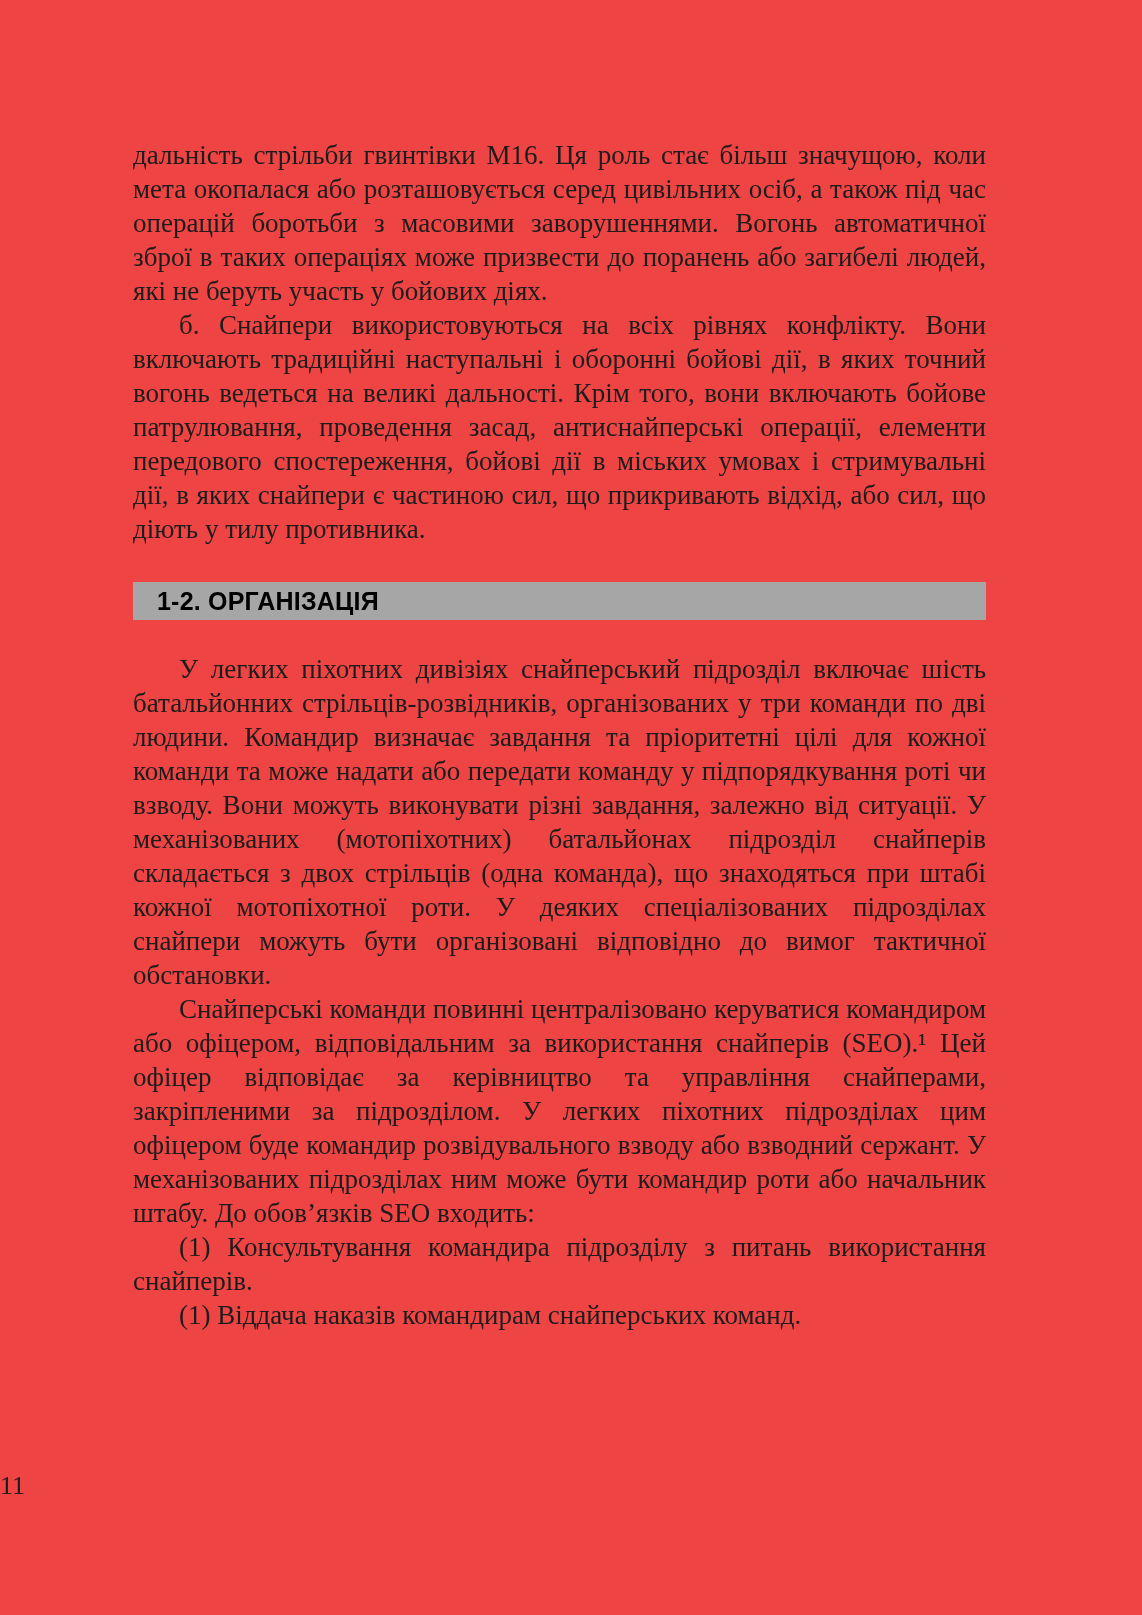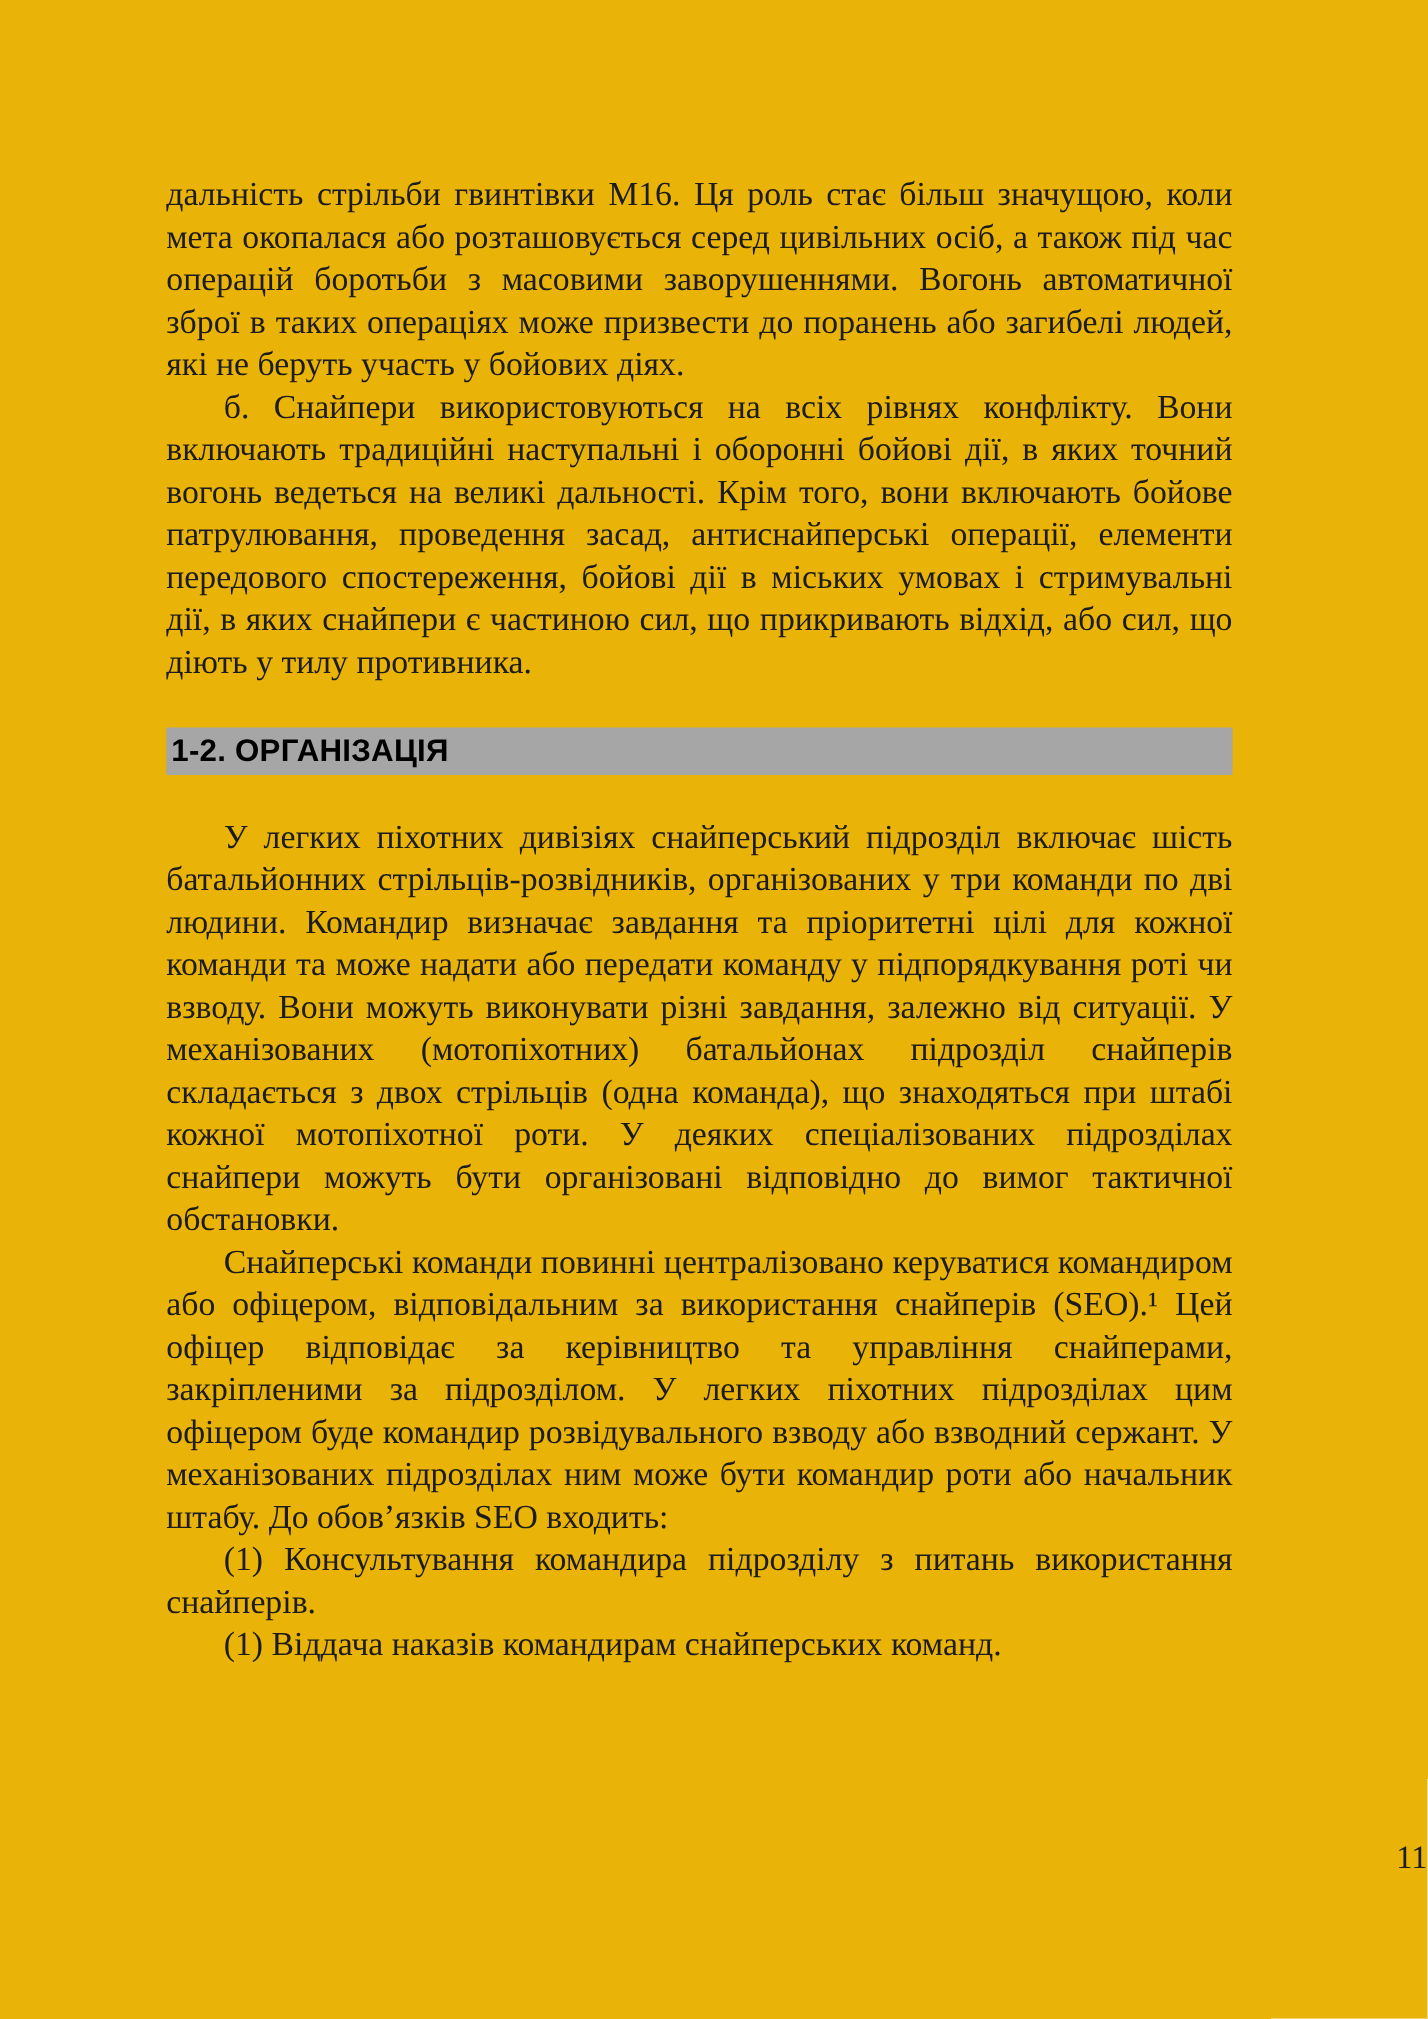"дальність стрільби гвинтівки М16. Ця" .page { background: #eab308 -> #ef4444 }
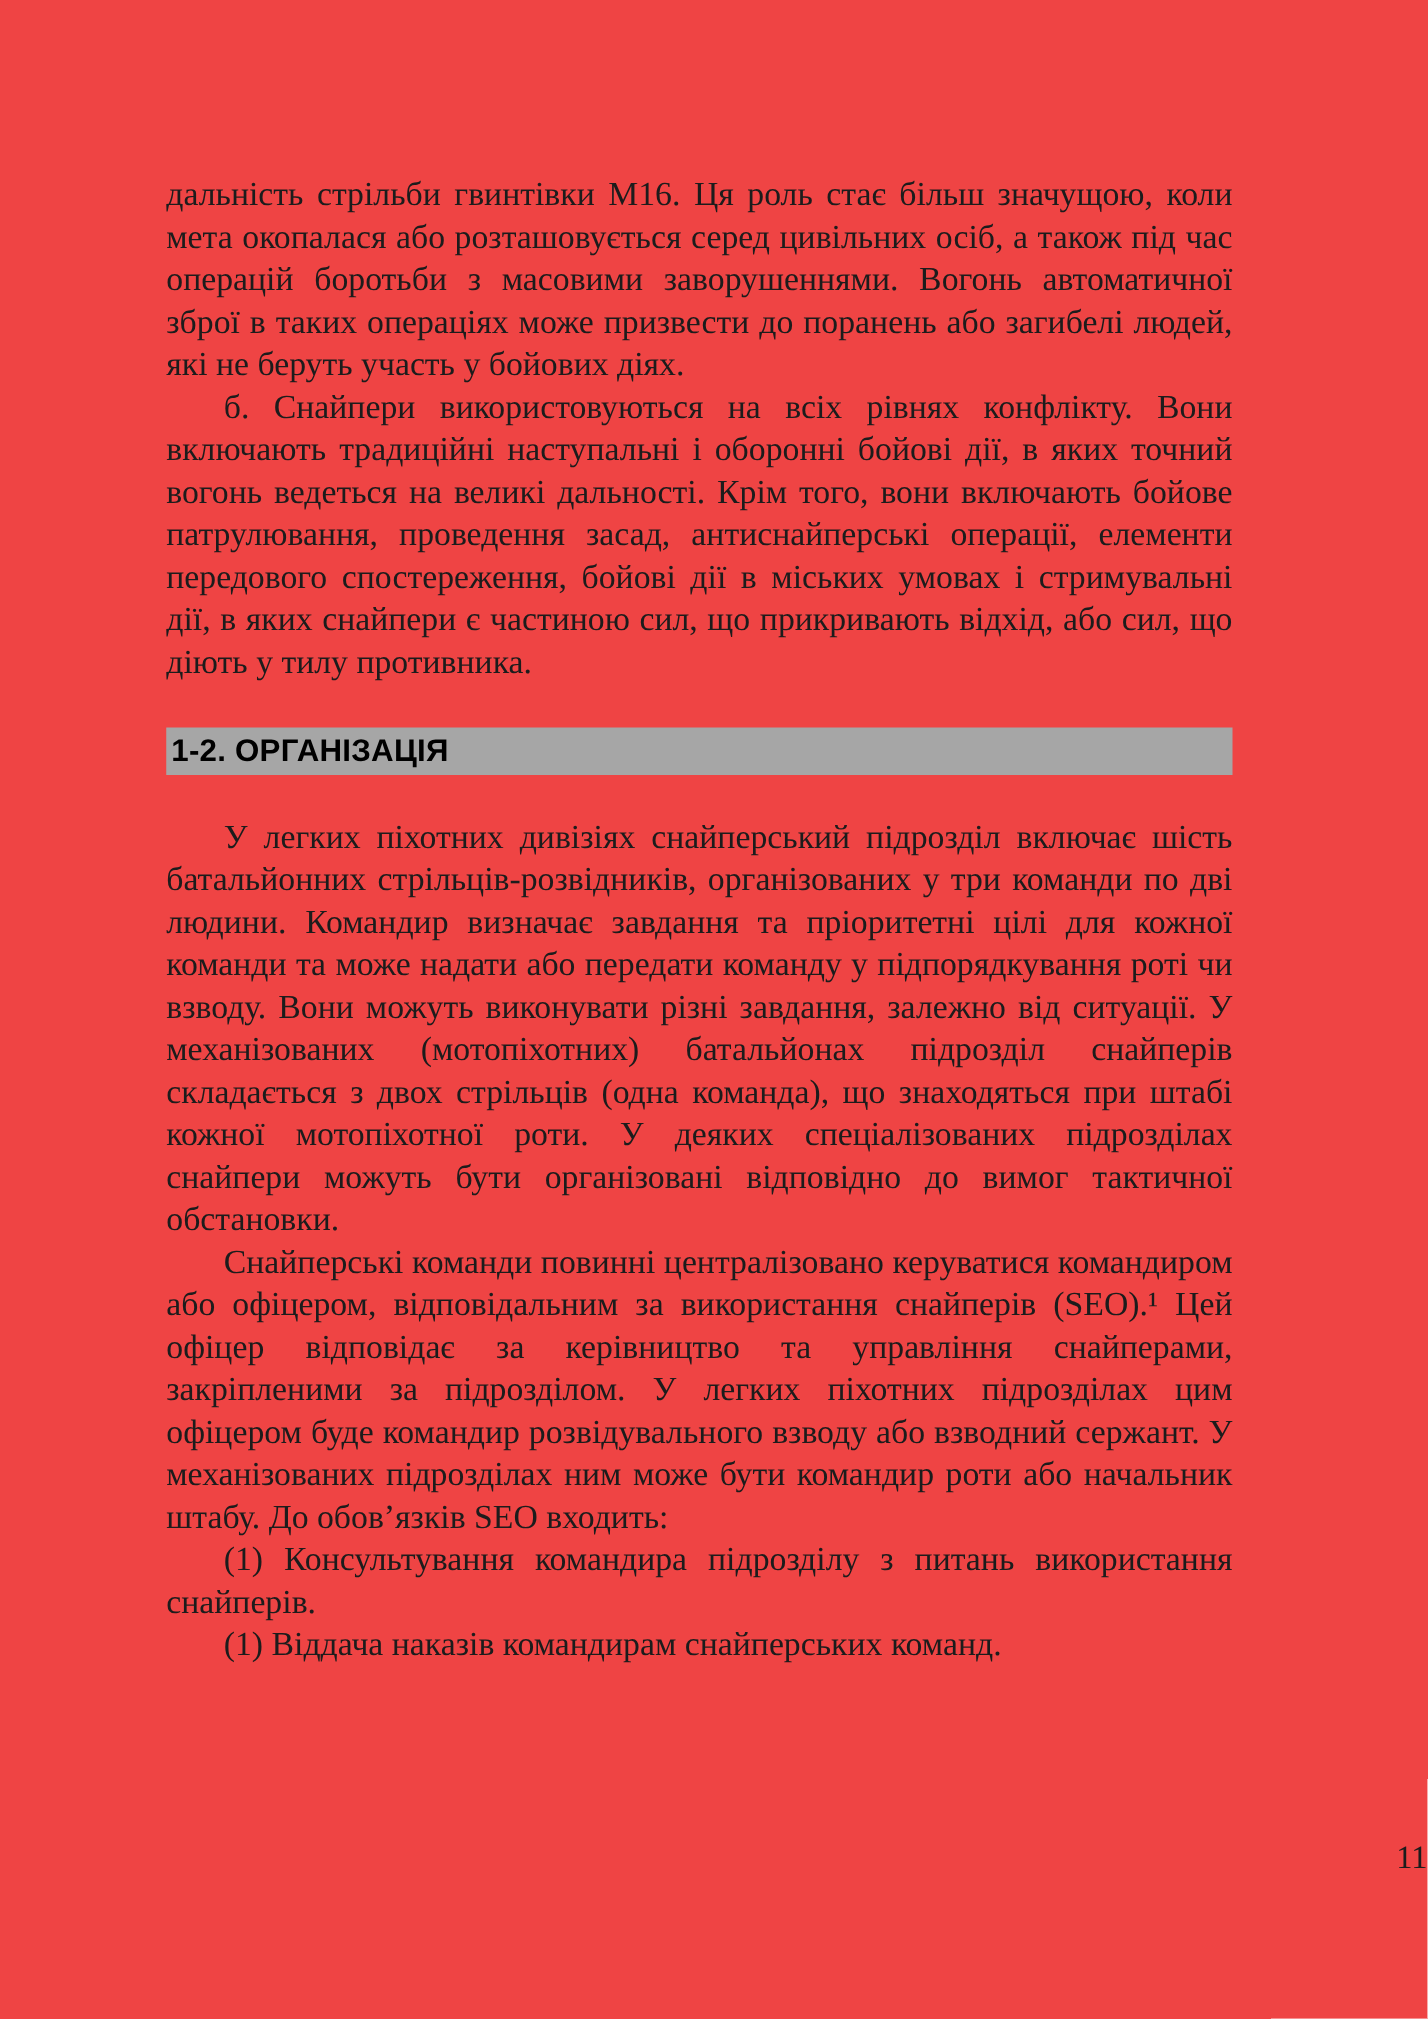"1-2. ОРГАНІЗАЦІЯ" .section-heading { padding: 0 4px -> 0 24px }
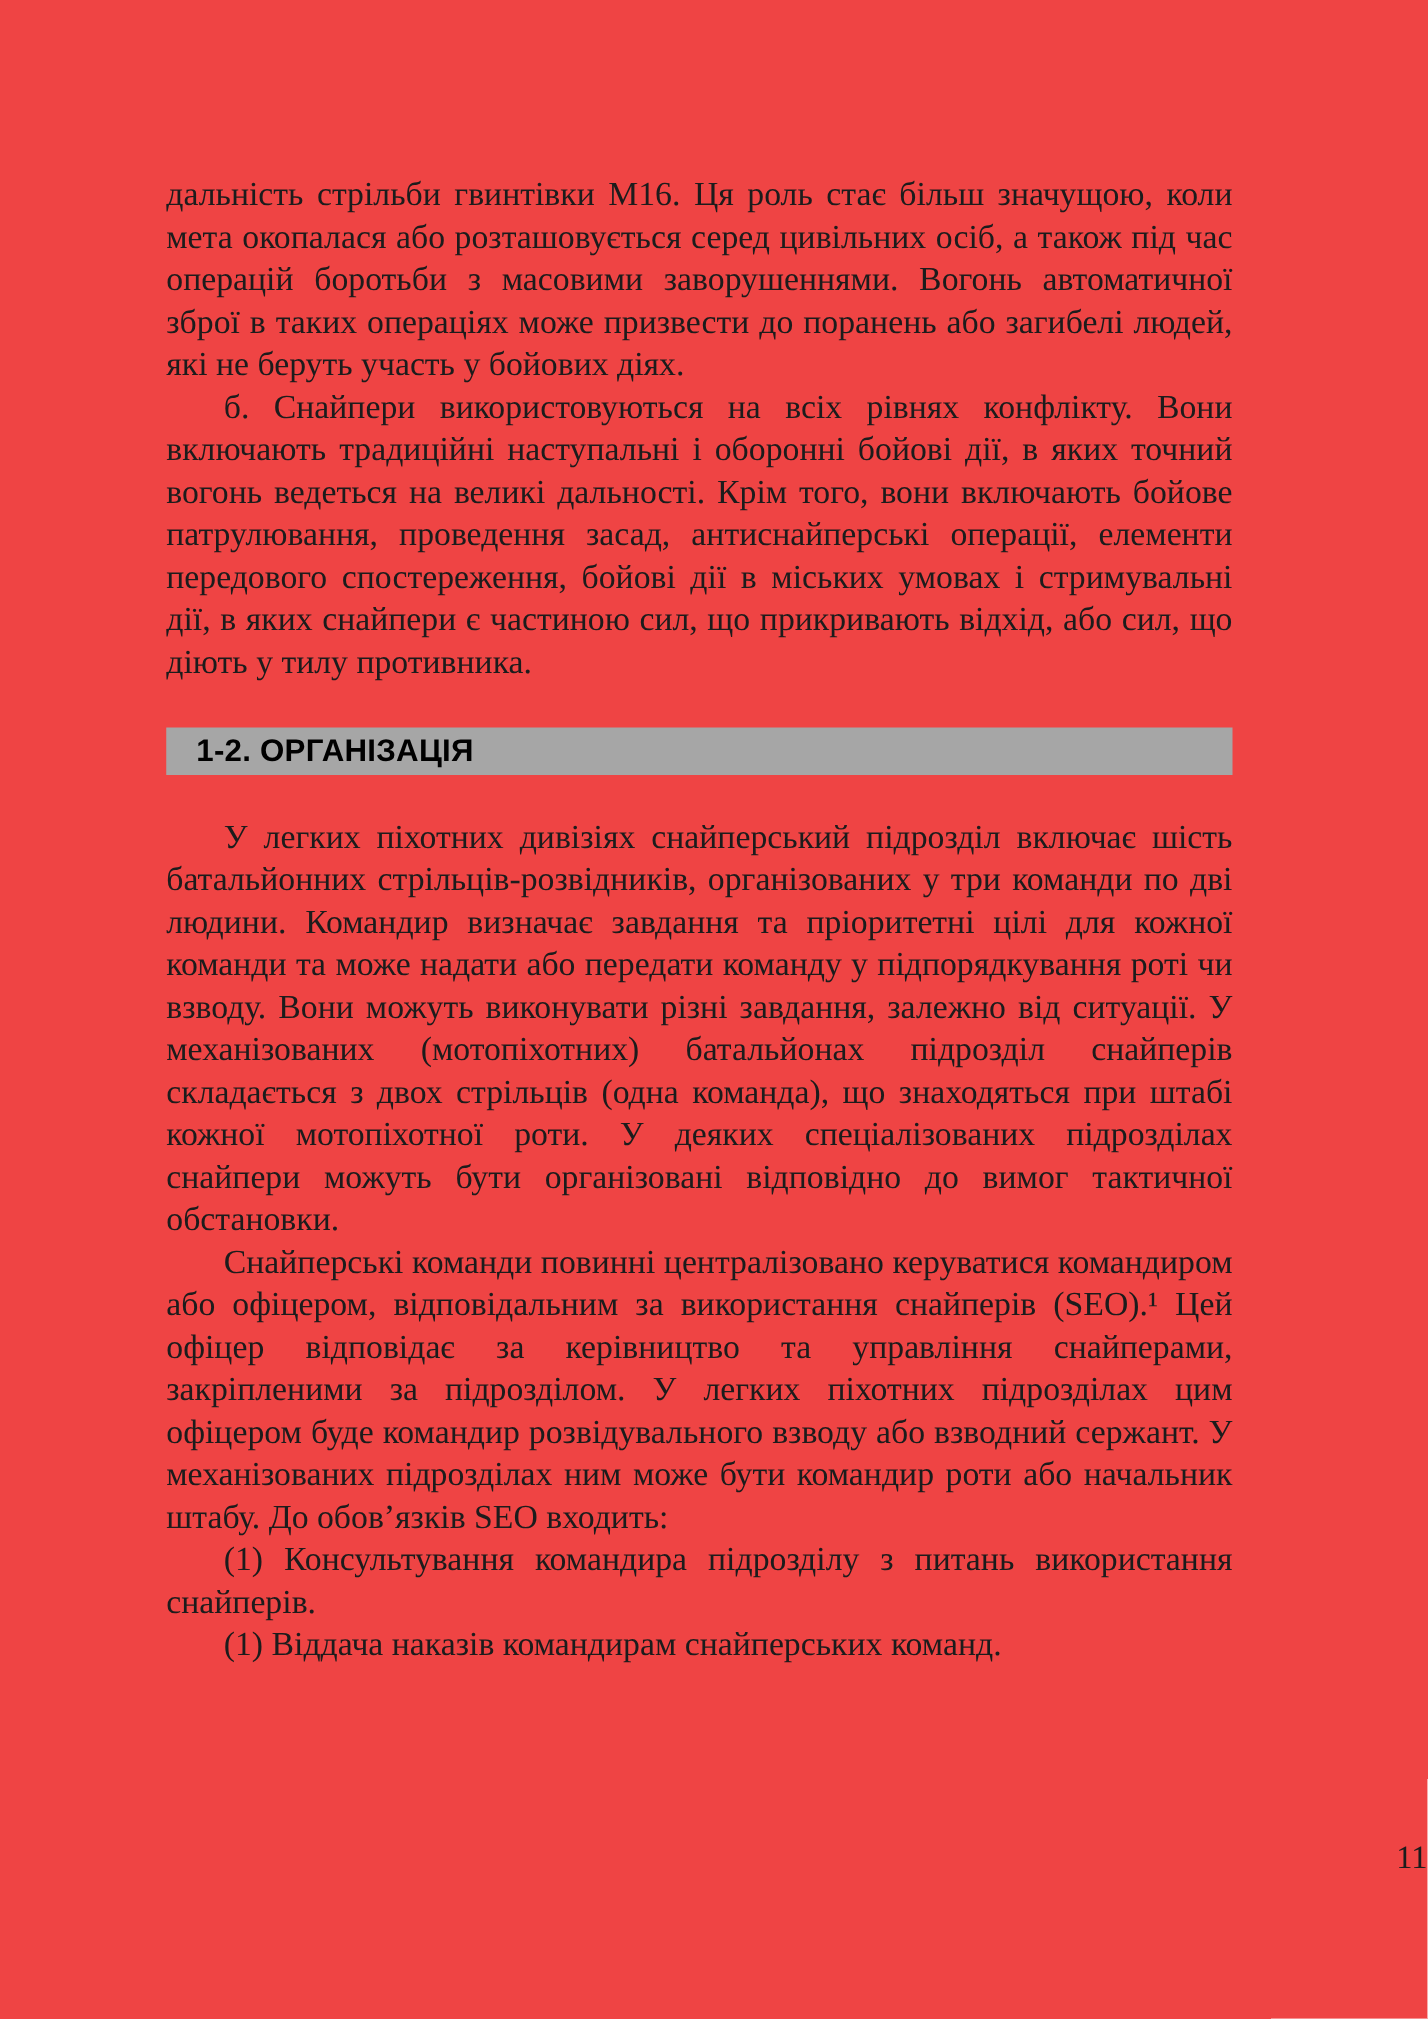"11" .page-number { text-align: right -> left }
